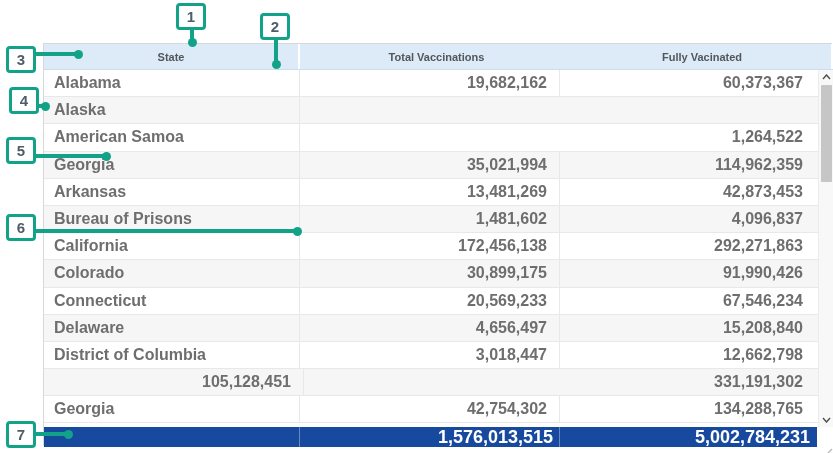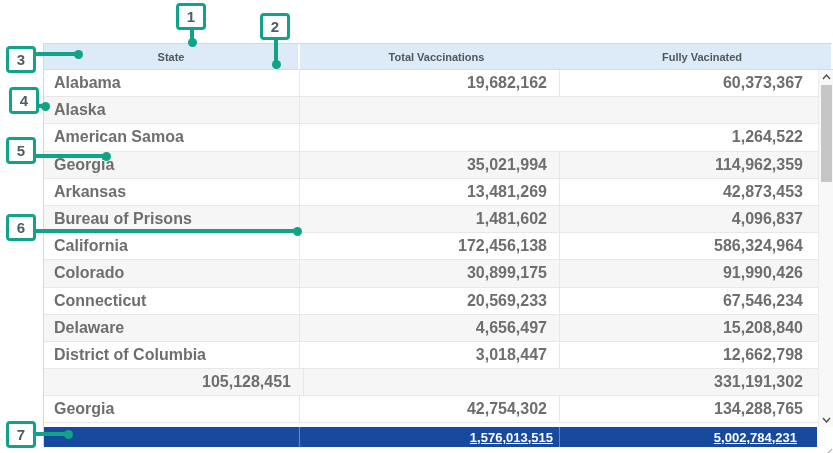"586,324,964" div.td { text: 586,324,964 -> 292,271,863 }
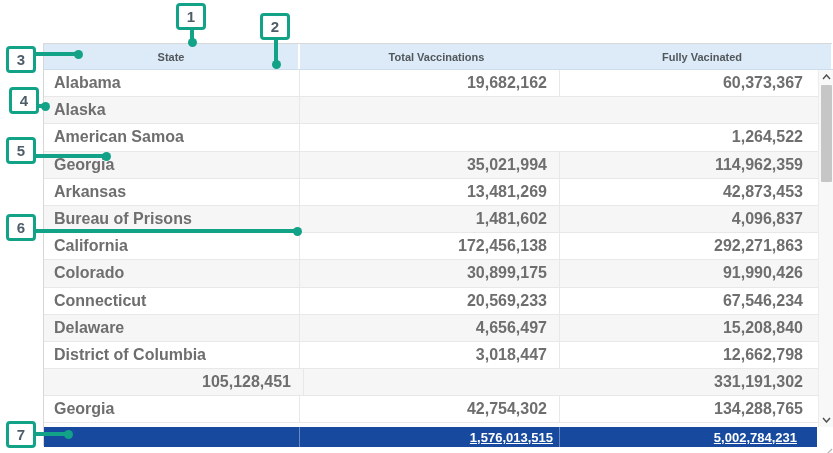"1,576,013,515" .tf { font-size: 13px -> 18px; text-decoration: underline -> none }
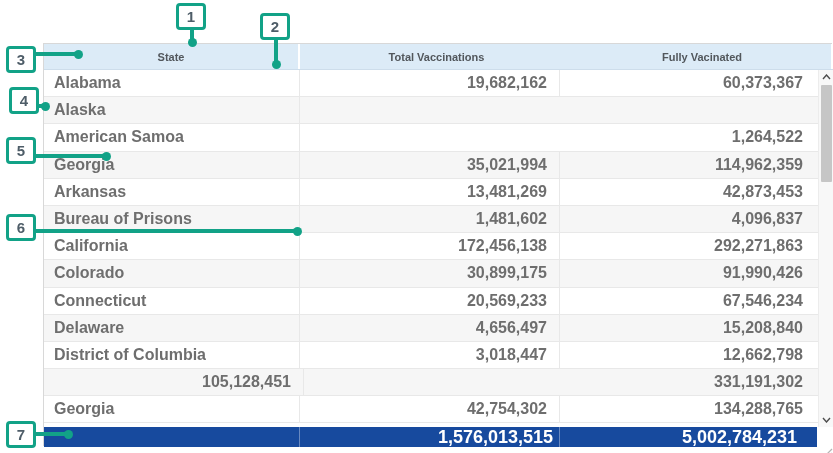"5,002,784,231" .tf-total { padding-right: 20px -> 7px }
